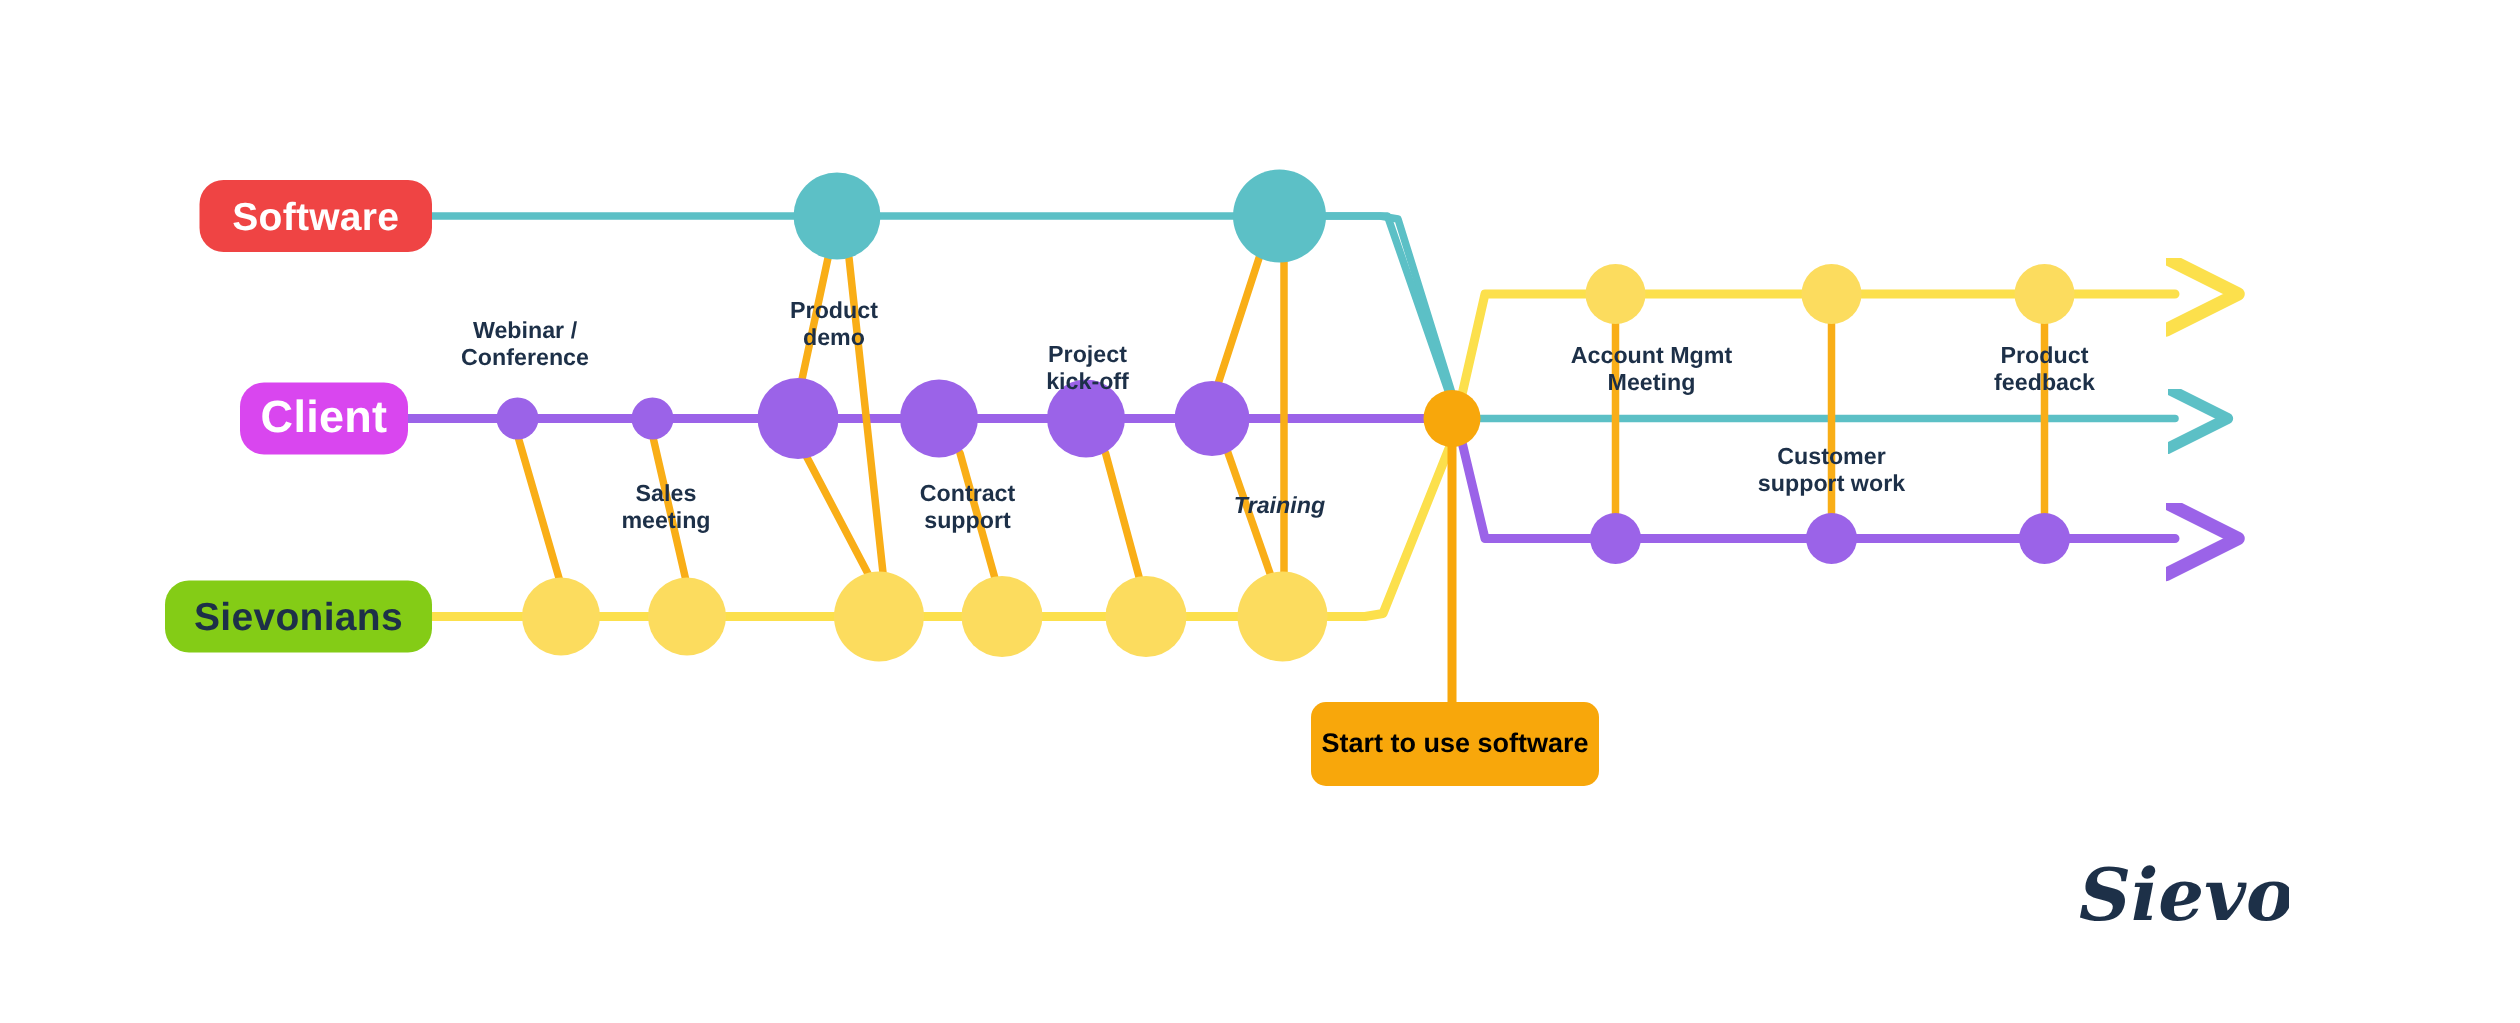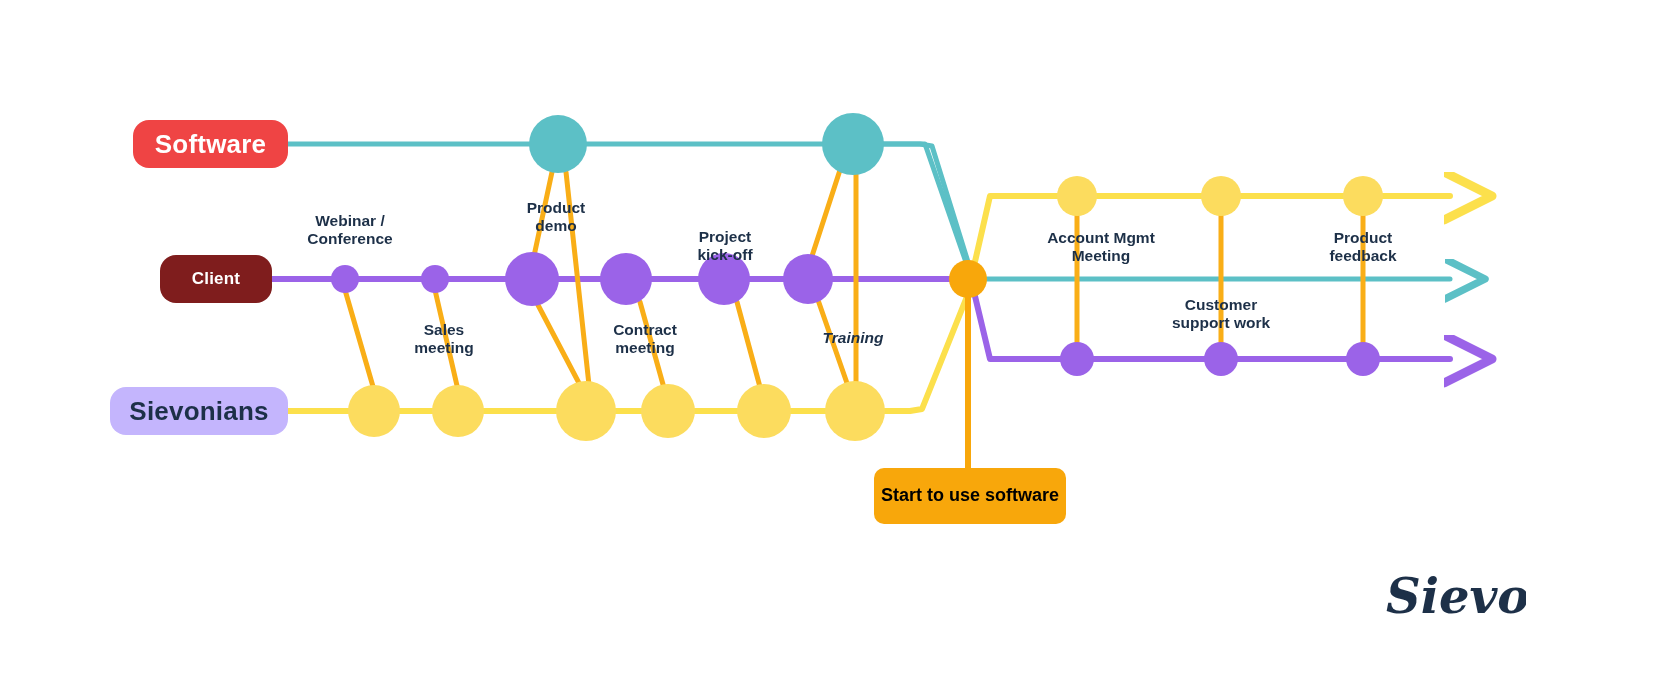"Client" .chip-client { background: #7f1d1d -> #d946ef; font-size: 17px -> 30px }
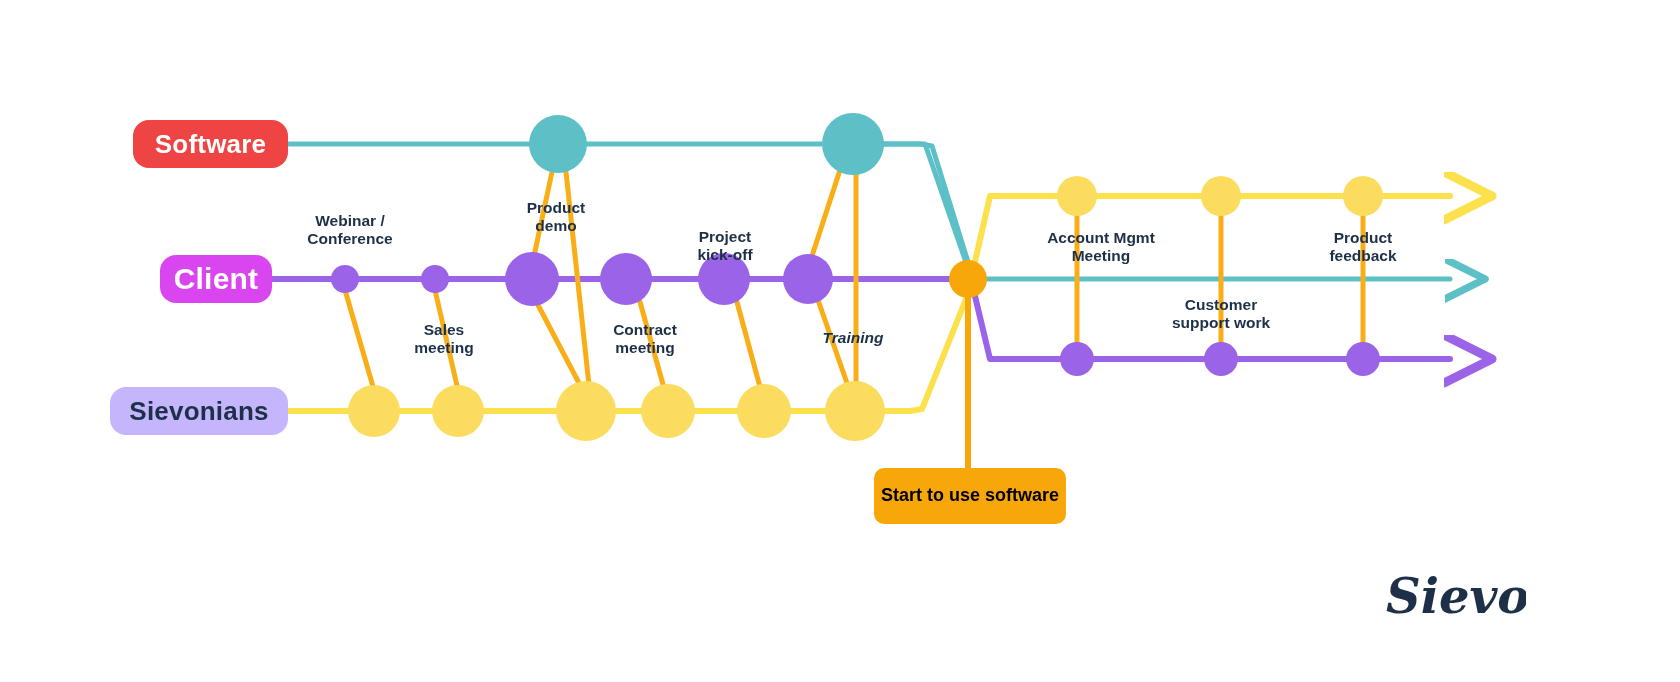"Contract" div.node-label { text: meeting -> support }
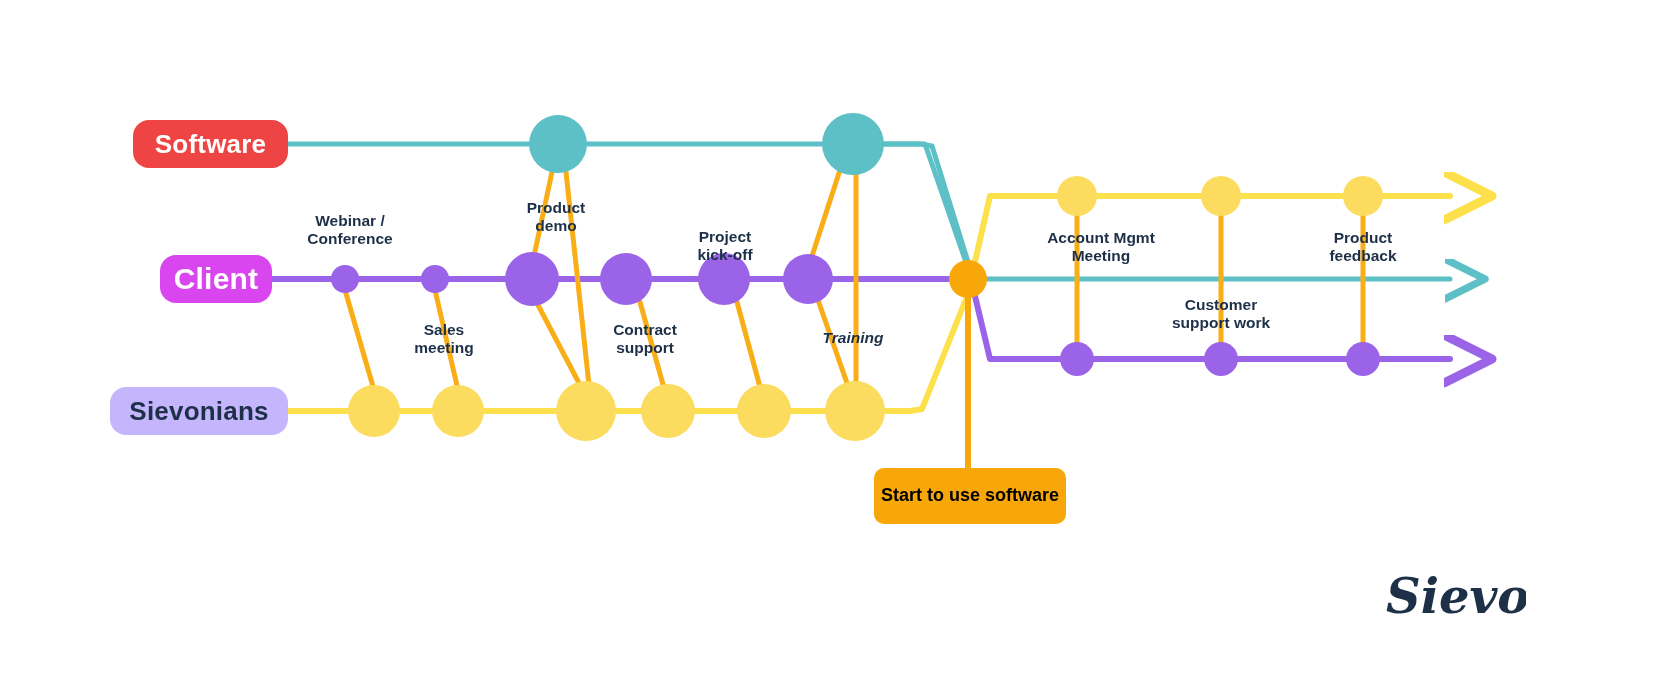"Sievonians" .chip-sievonians { background: #c4b5fd -> #84cc16 }
